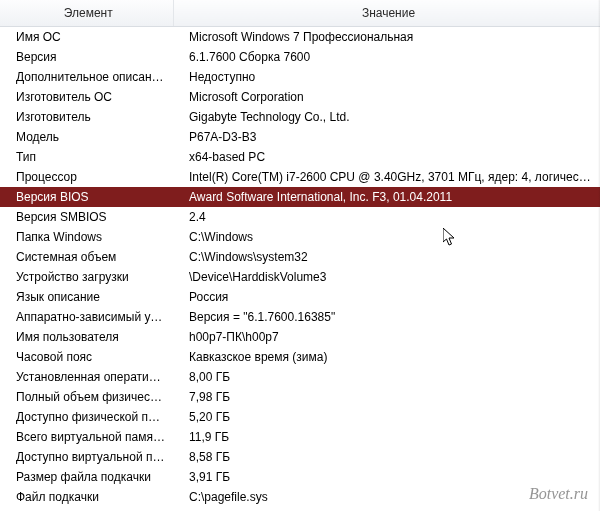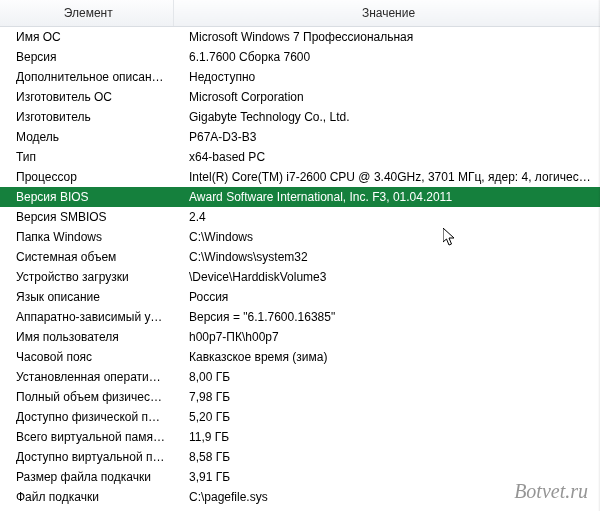"Версия BIOS" tbody tr.selected td { background: #15803d -> #7f1d1d }
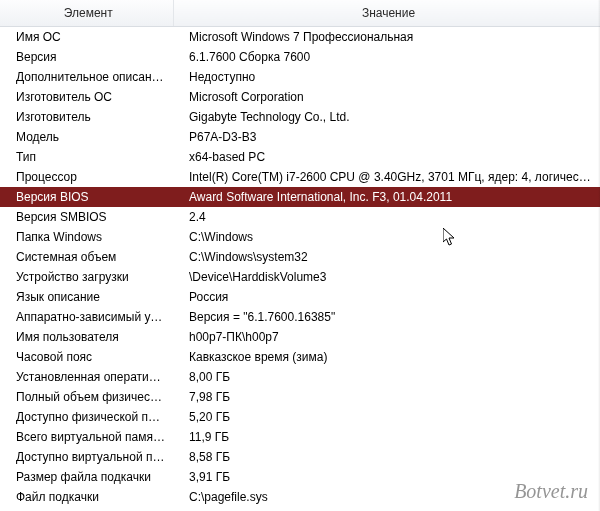"Botvet.ru" .watermark { font-size: 20px -> 16px }
